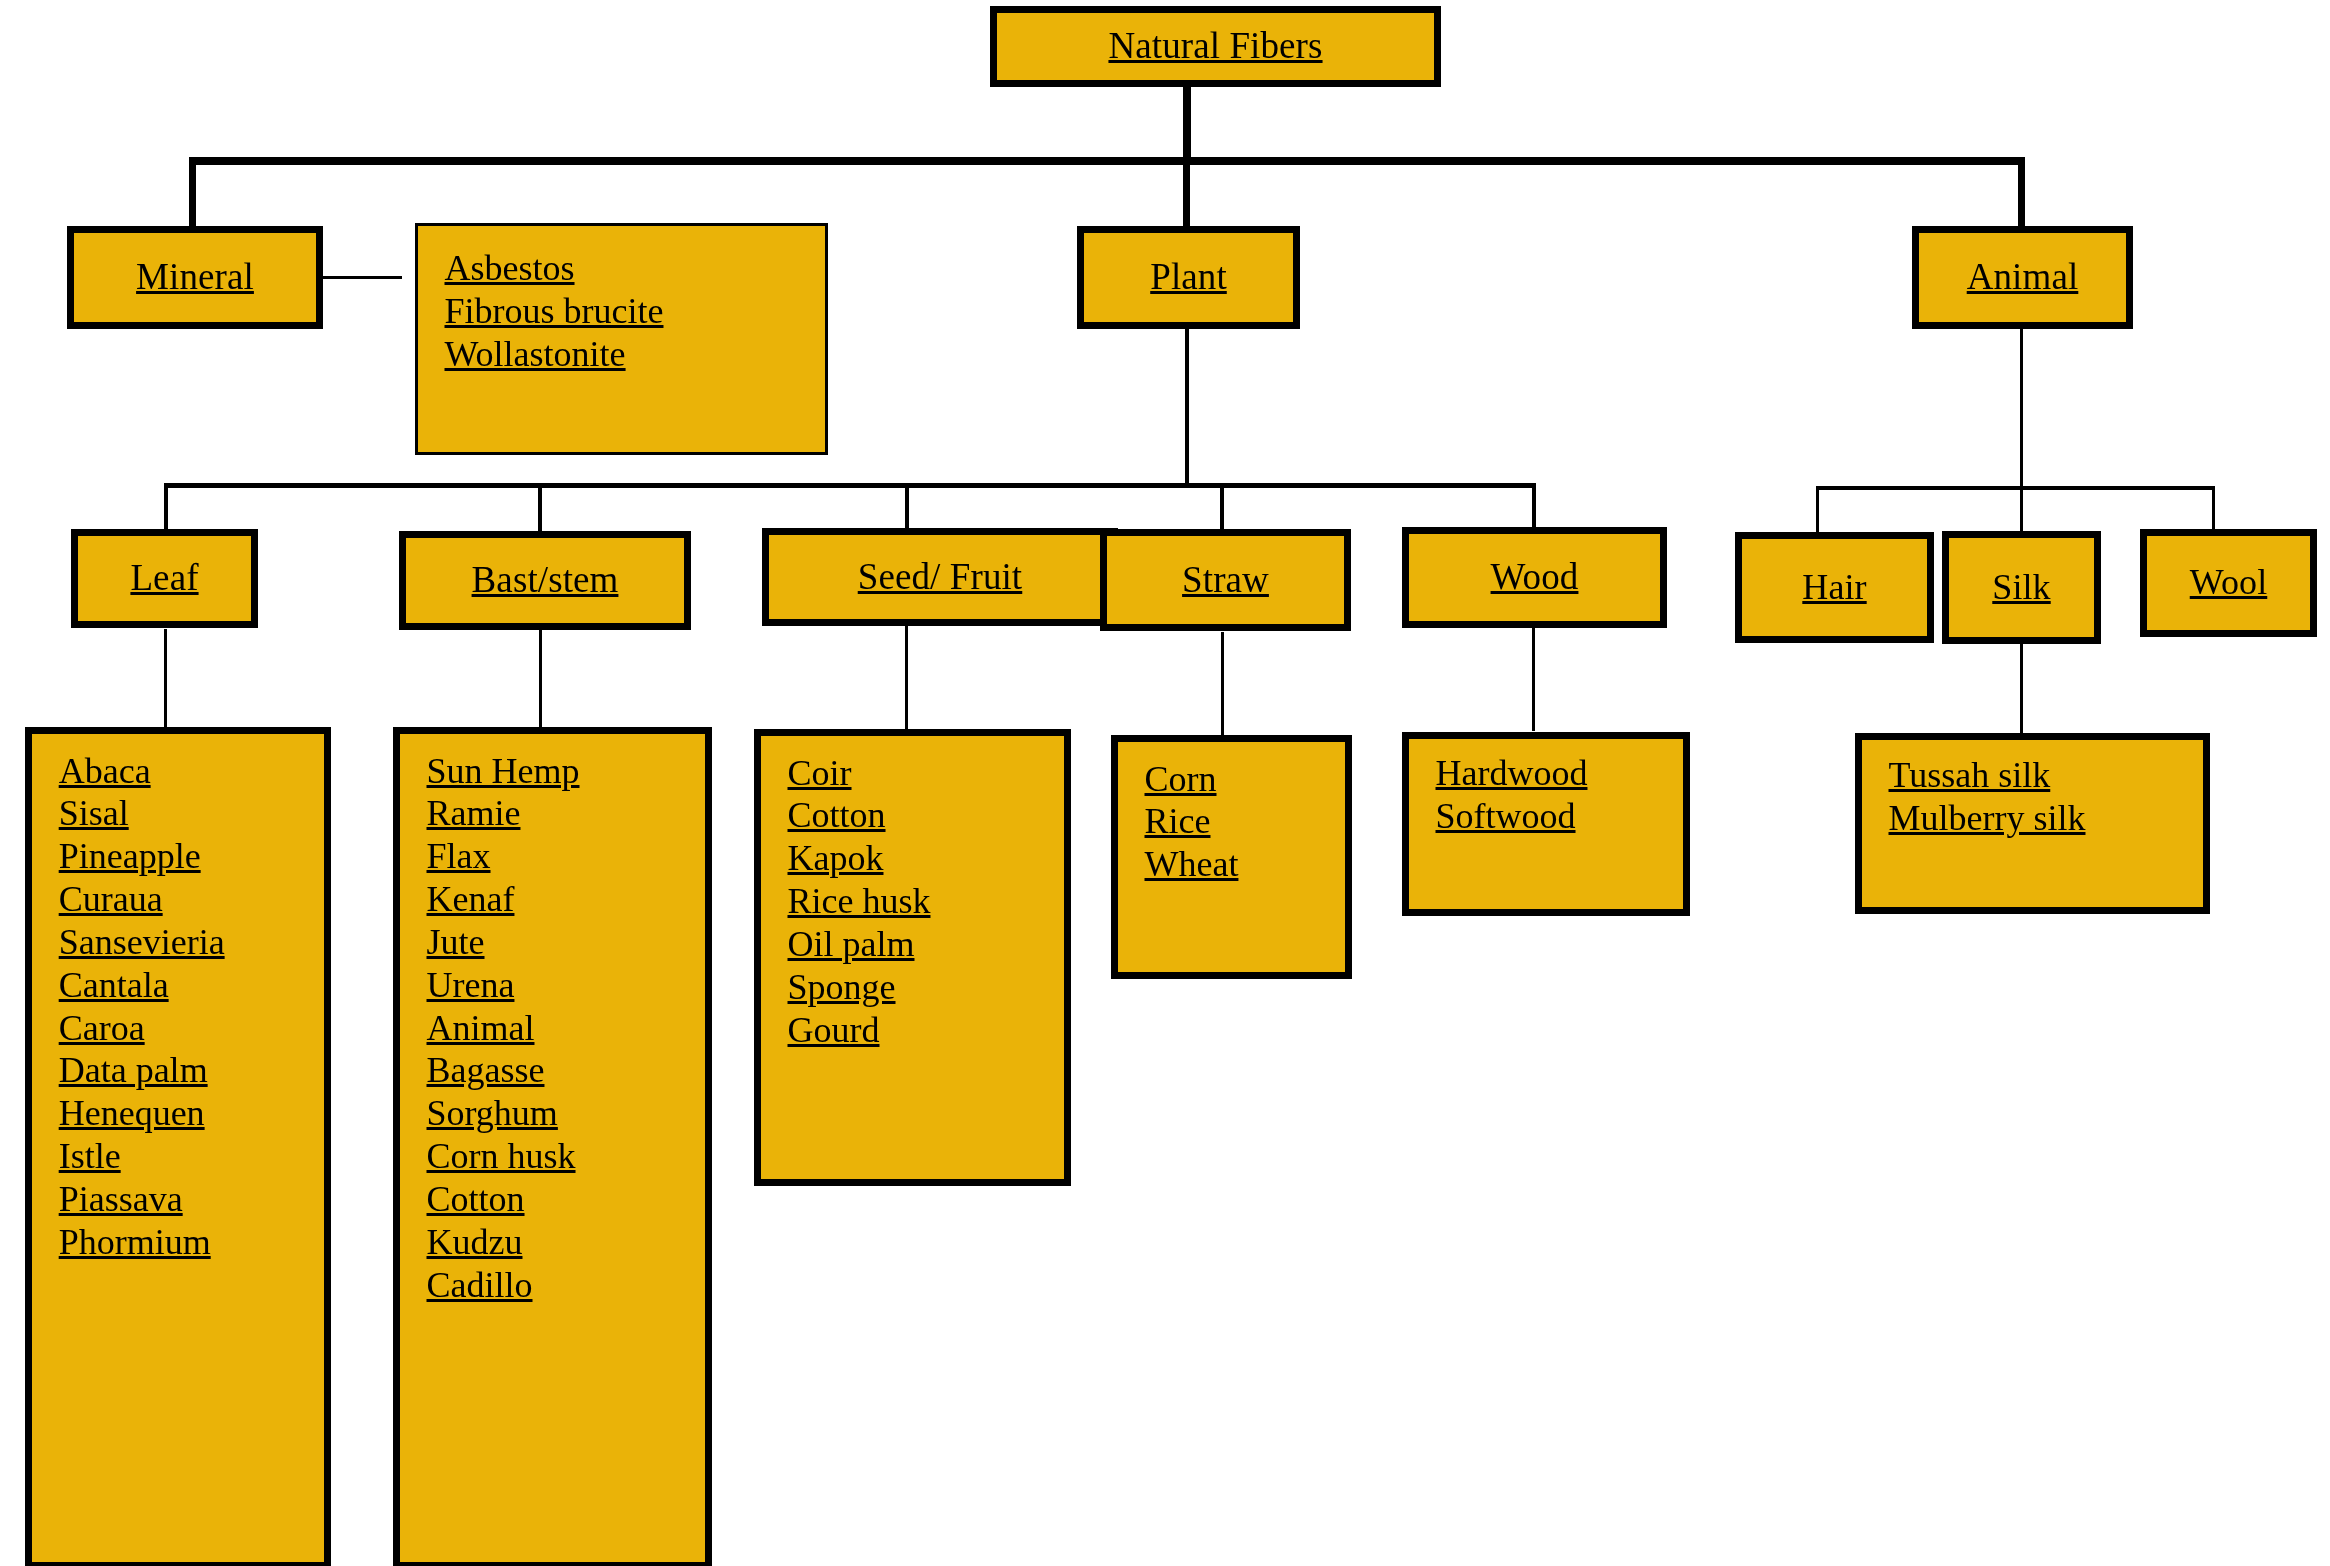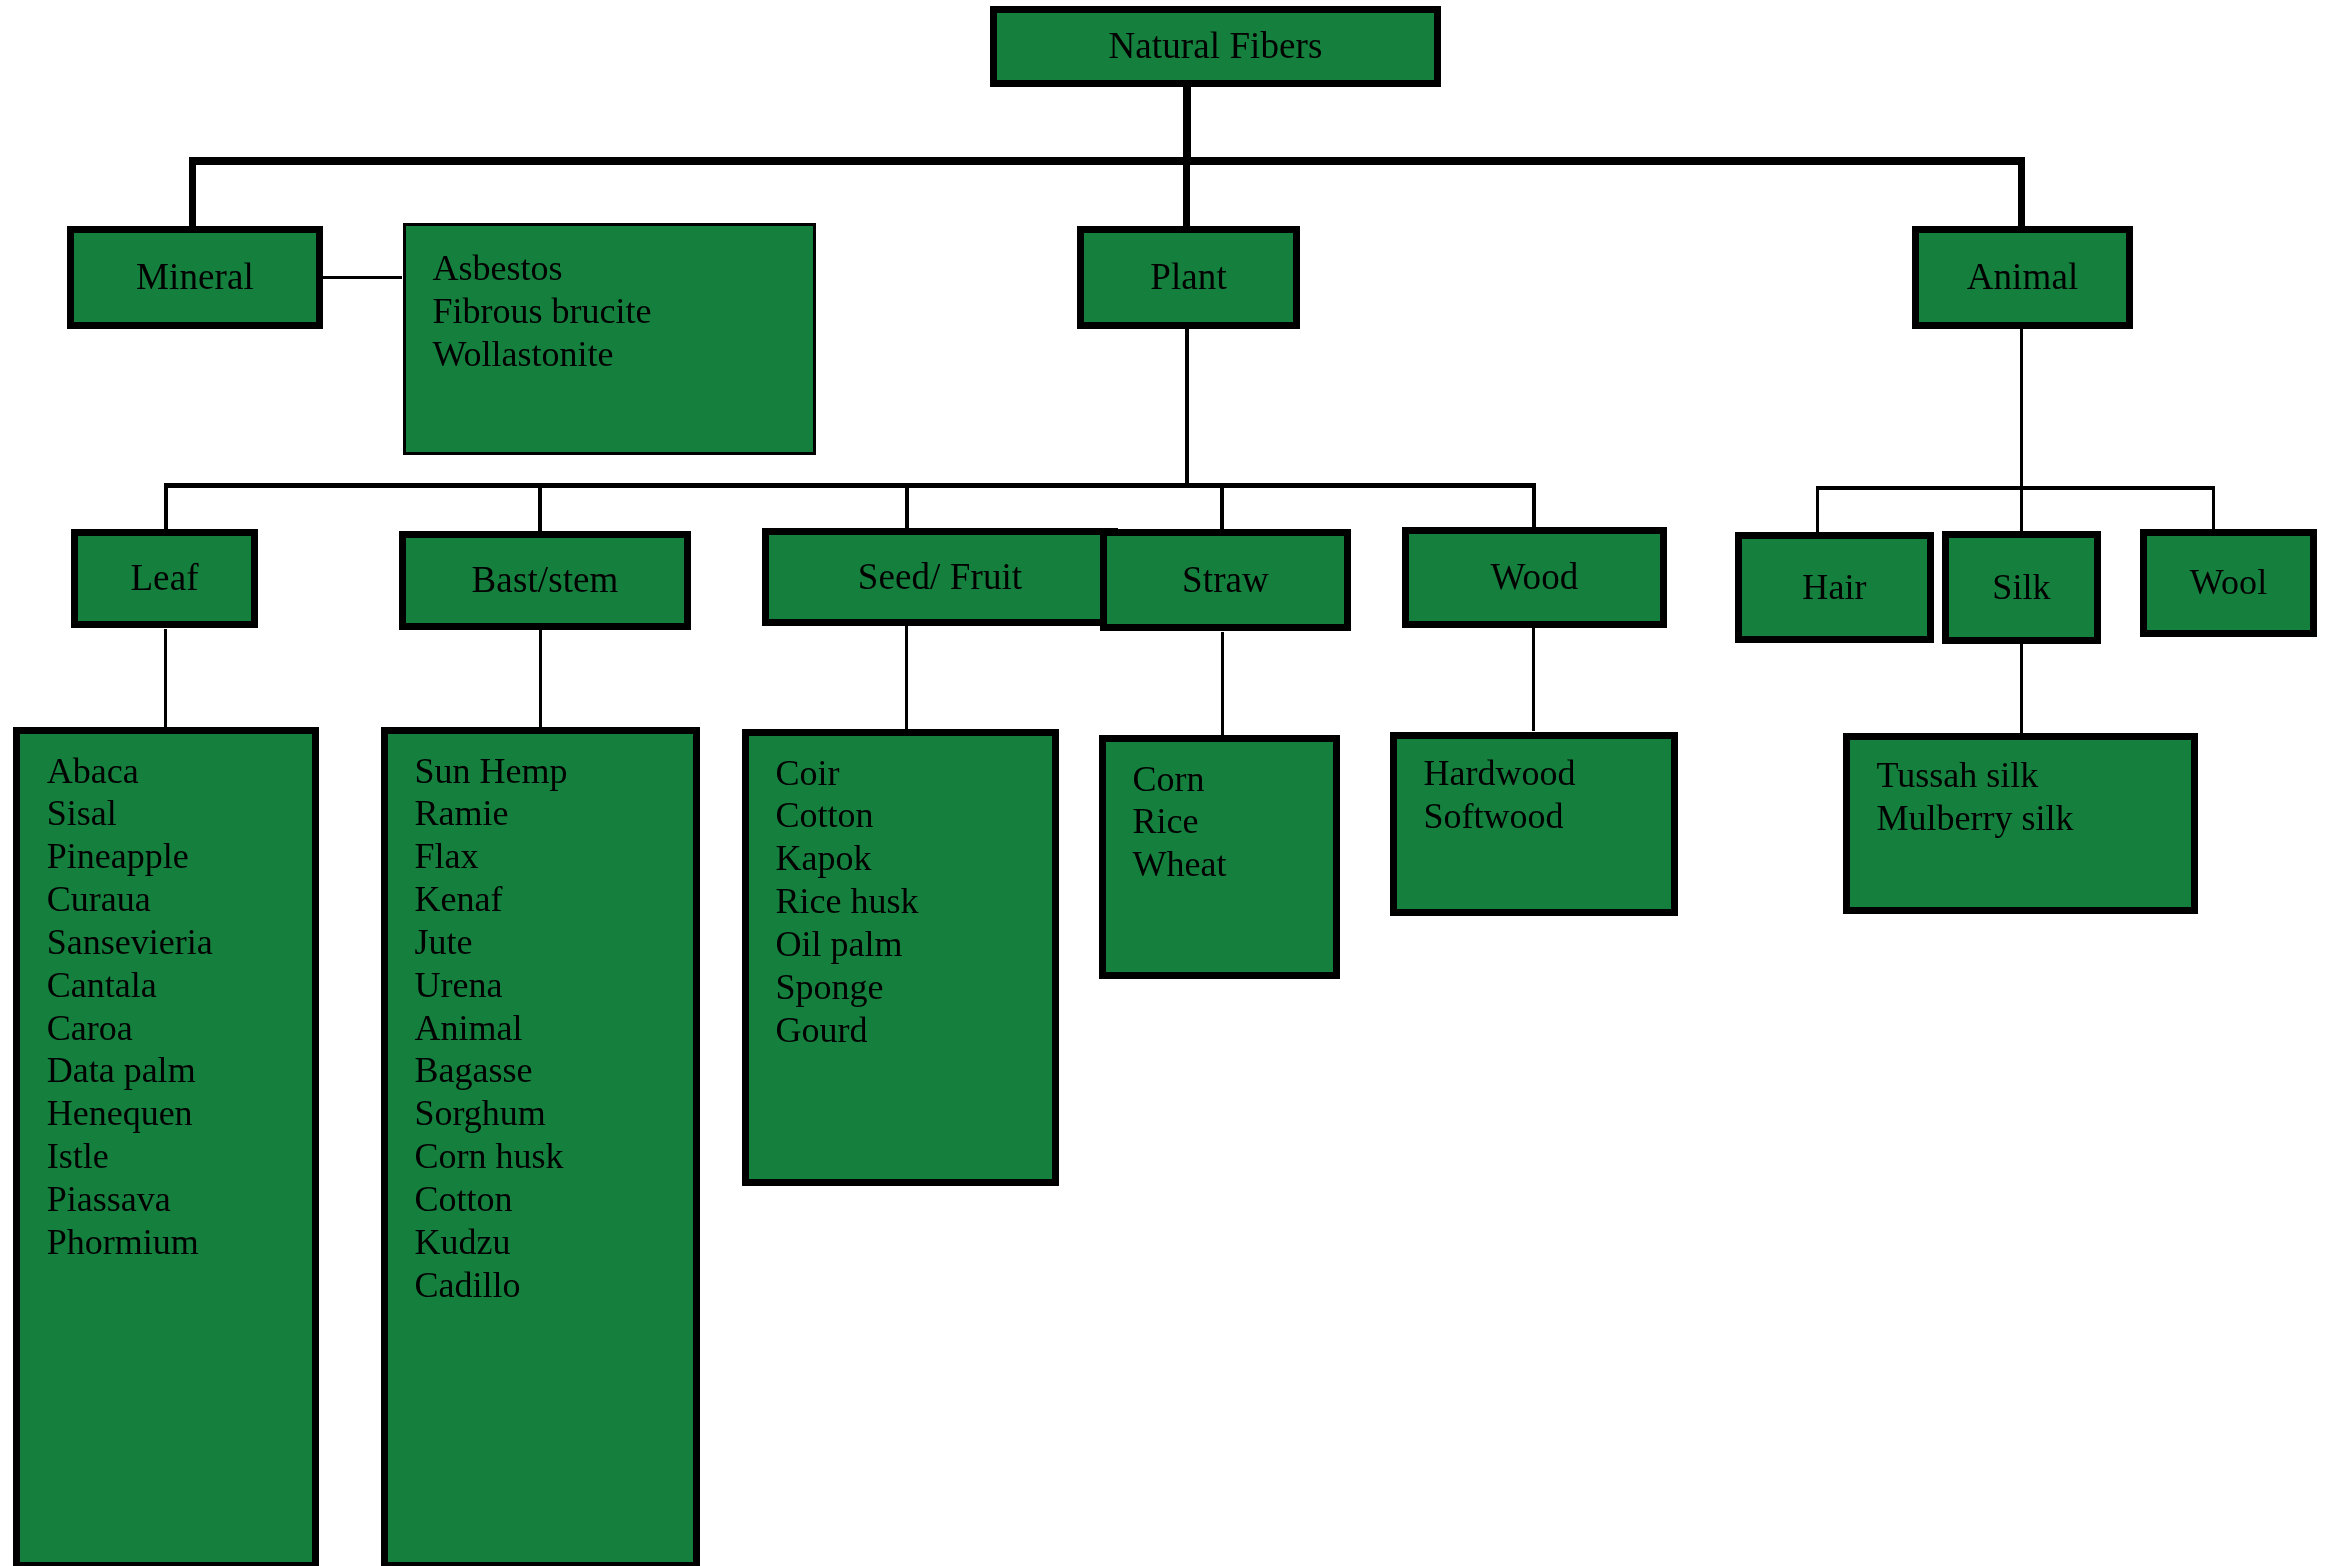"Natural Fibers" .box { background: #15803d -> #eab308; text-decoration: none -> underline }
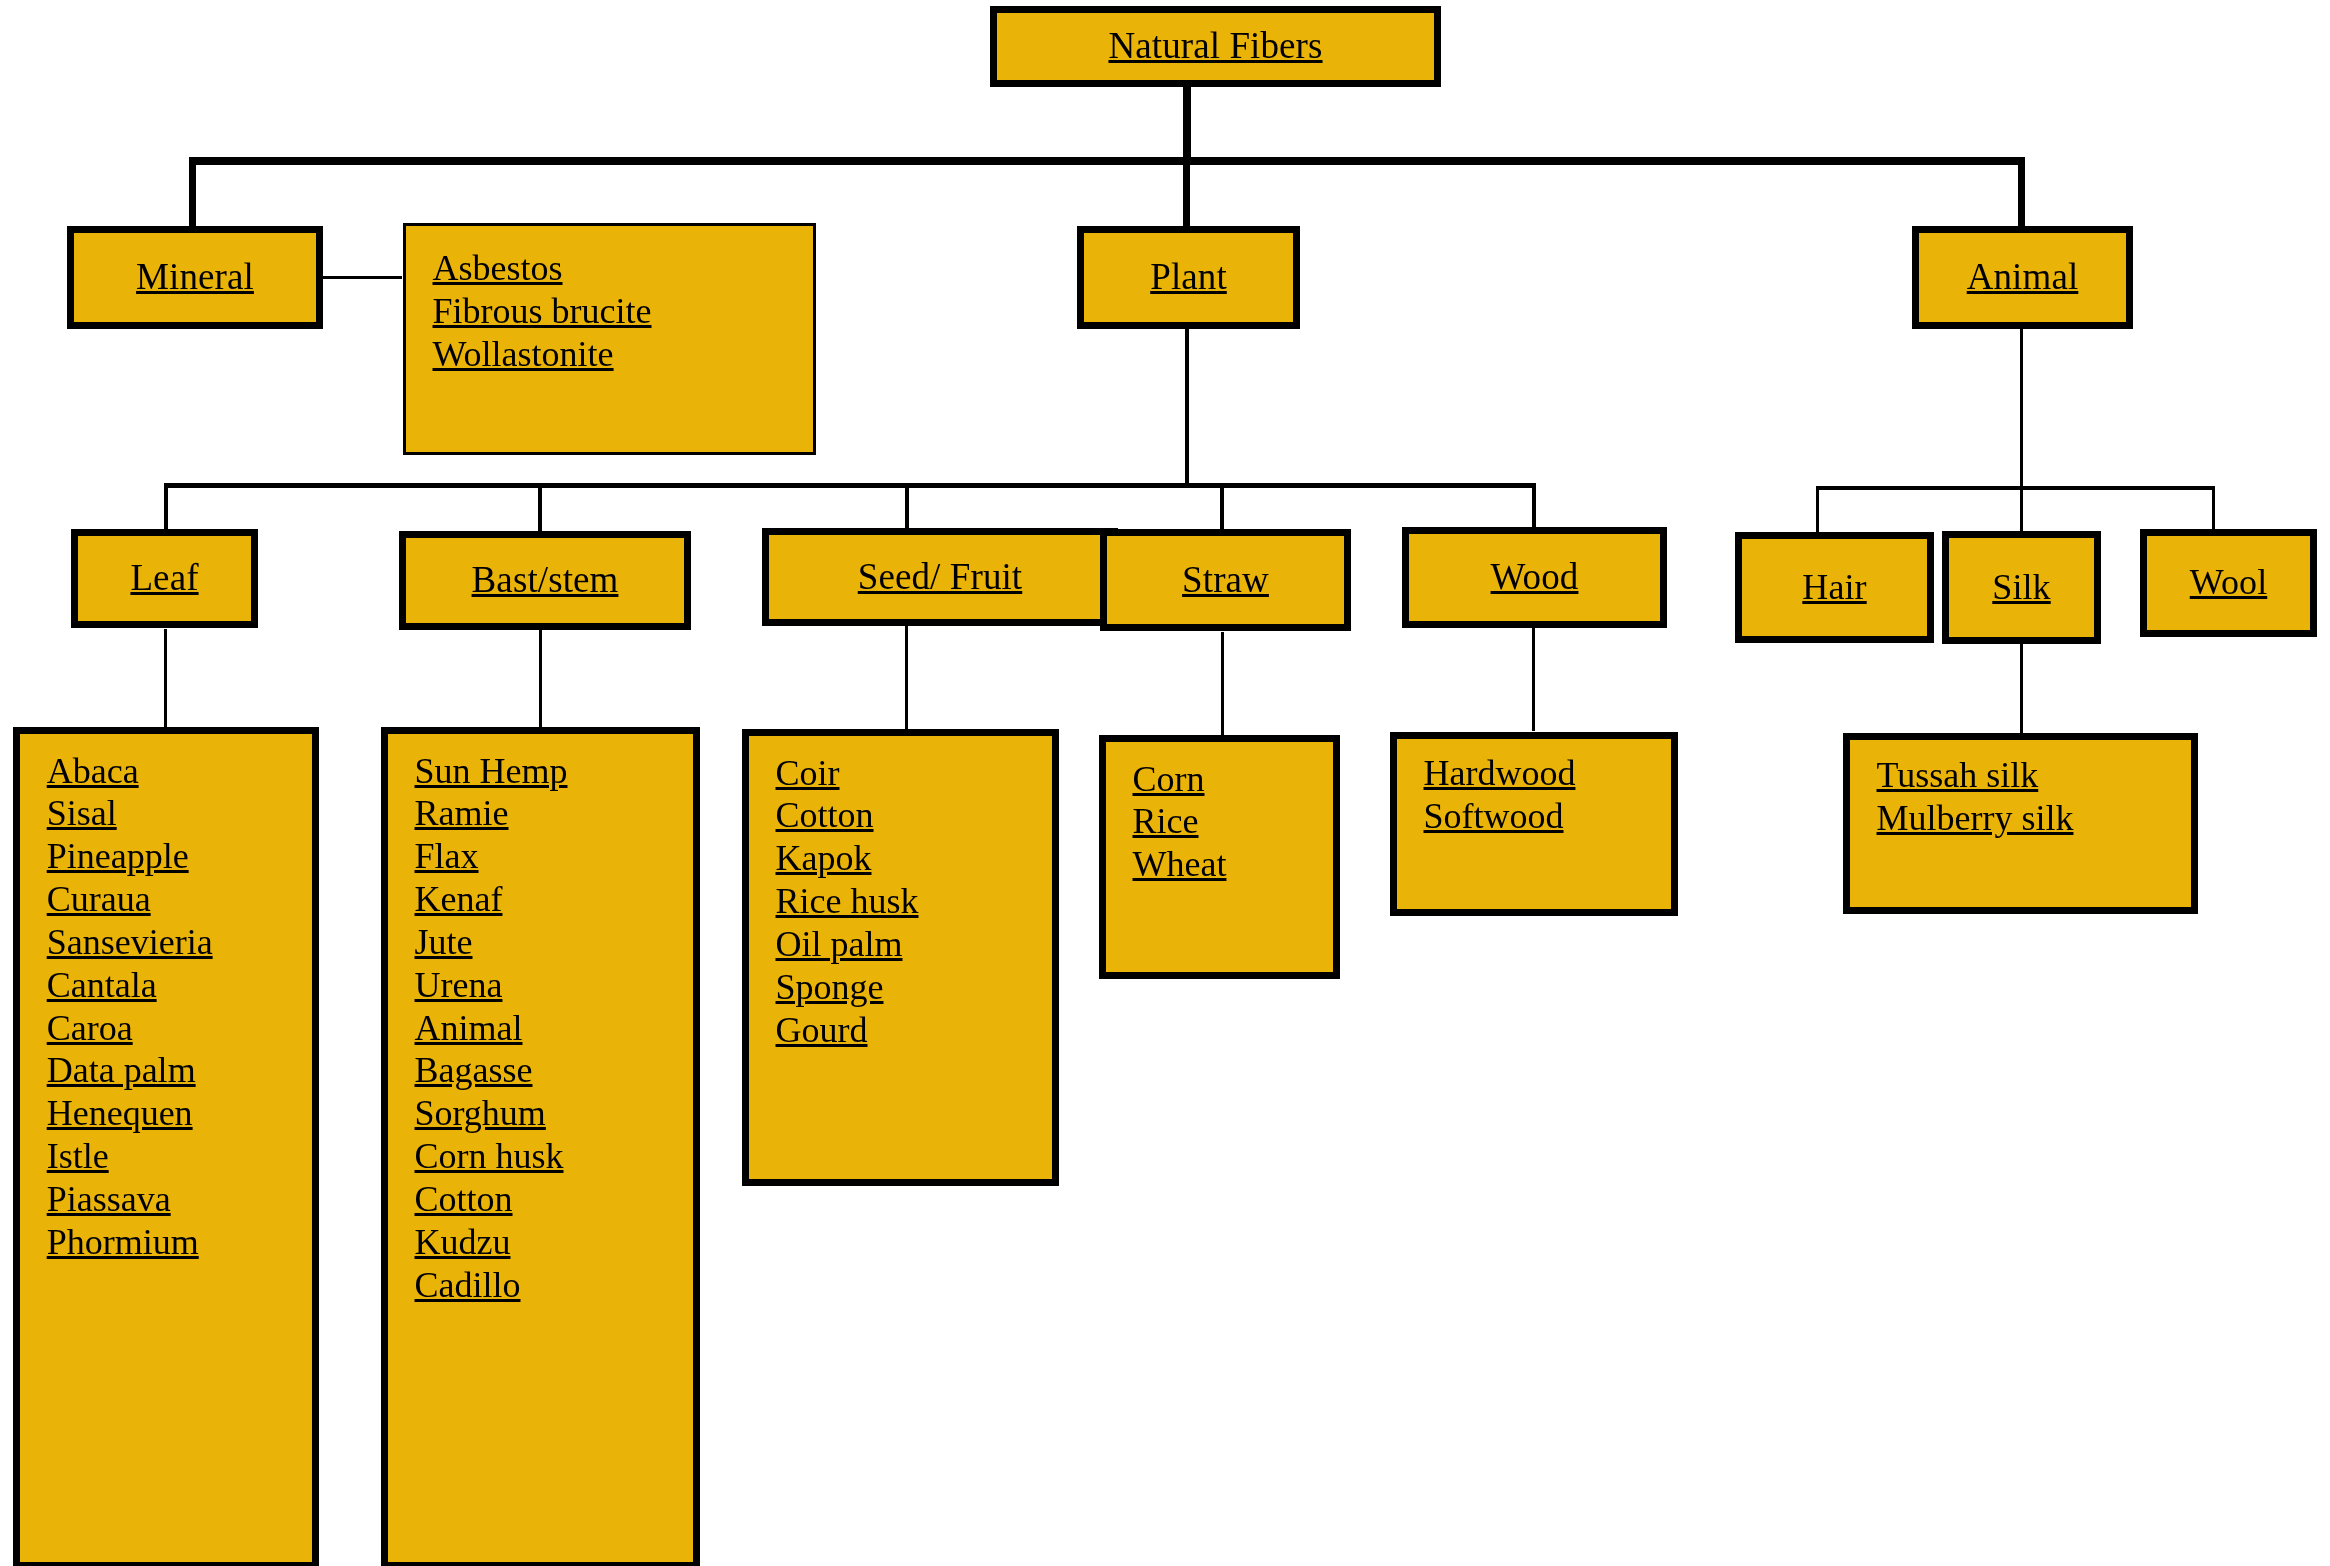"Asbestos" .box.listbox { margin-left: none -> 12px }
